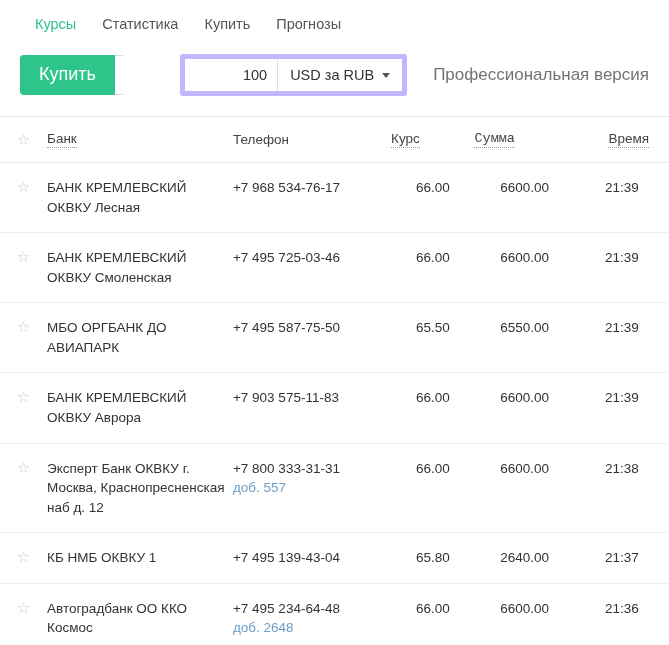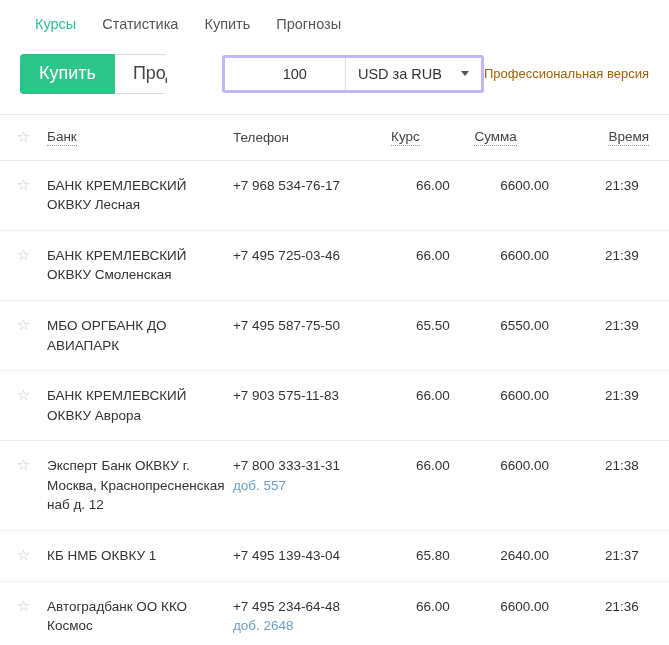"100" .amount-group { border: 3px solid #c4b5fd -> 5px solid #c4b5fd }
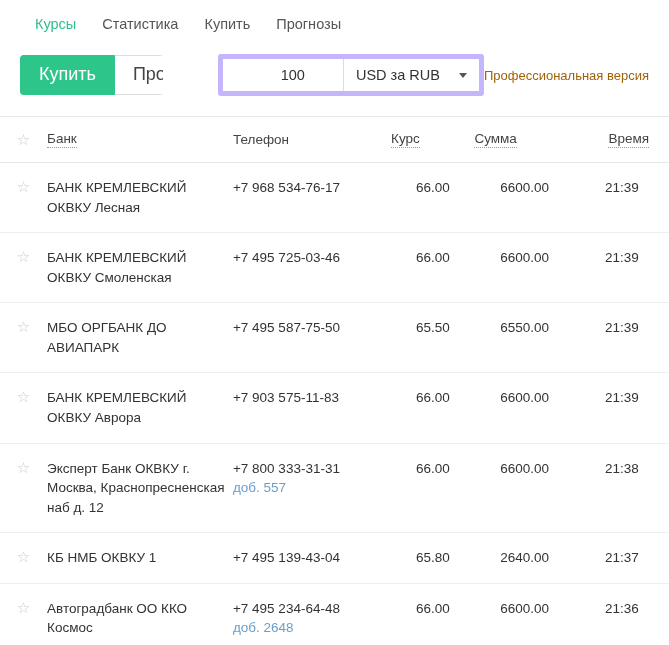"USD за RUB" .currency-select { gap: 19px -> 8px; margin-left: 28px -> none }
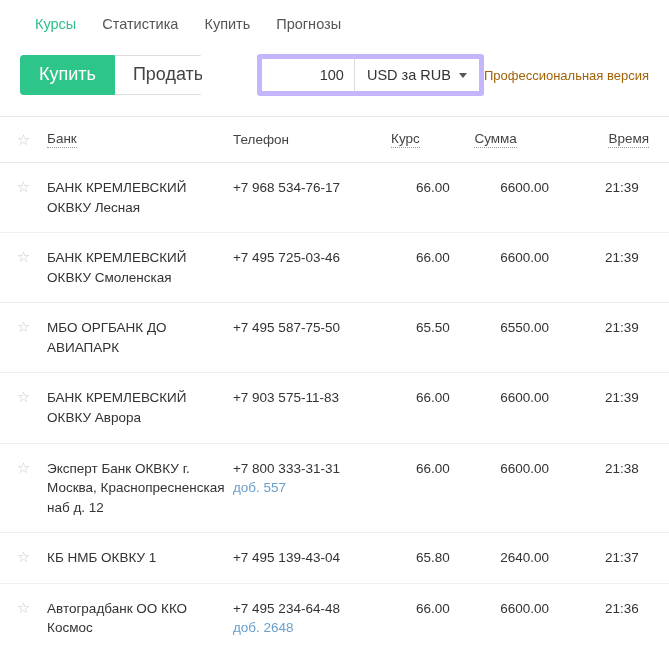"Профессиональная версия" .pro-version { color: #a16207 -> #737373; font-size: 13px -> 17px; margin-left: none -> 26px }
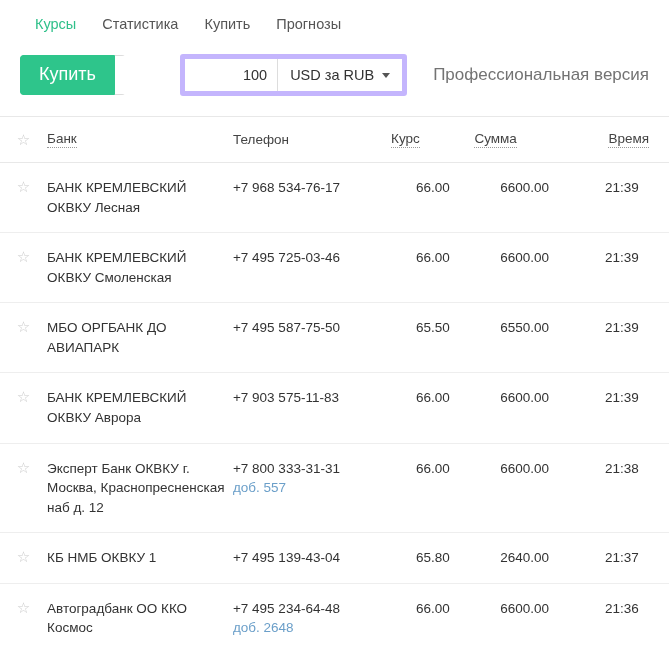"Сумма" .col-sum { font-family: none -> Liberation Mono, monospace }
